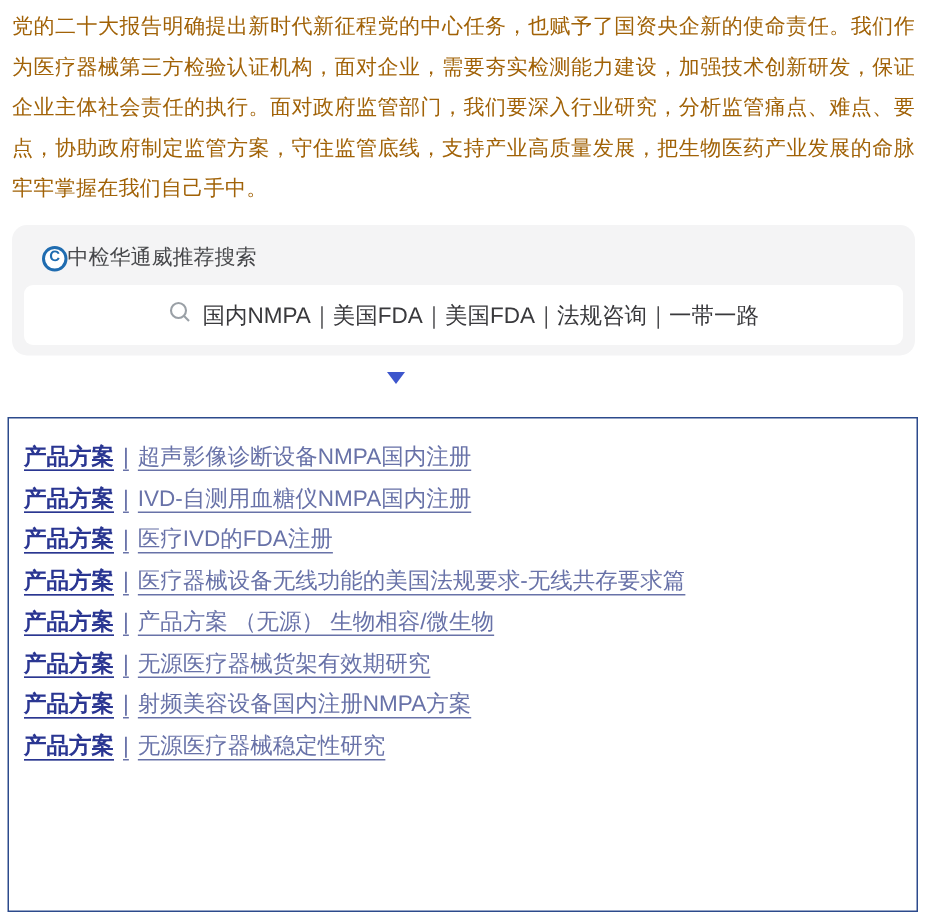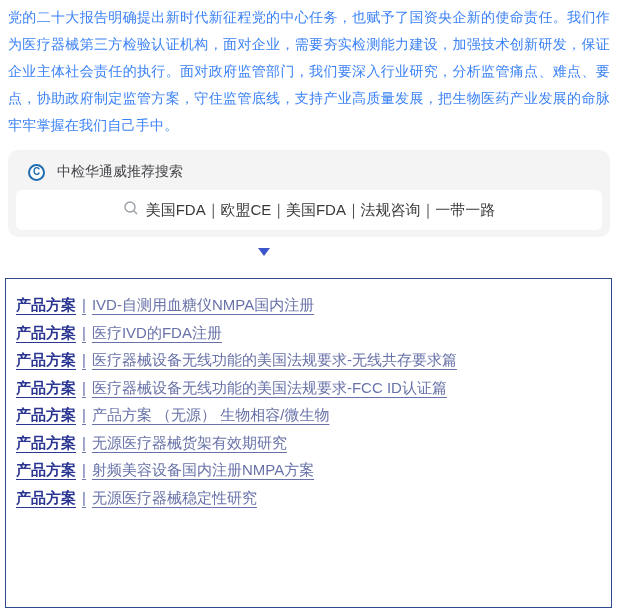"党的二十大报告明确提出新时代新征程党的中心任务，也赋予了国资央企新的使命责任。我" .intro { color: #3b82f6 -> #a16207 }
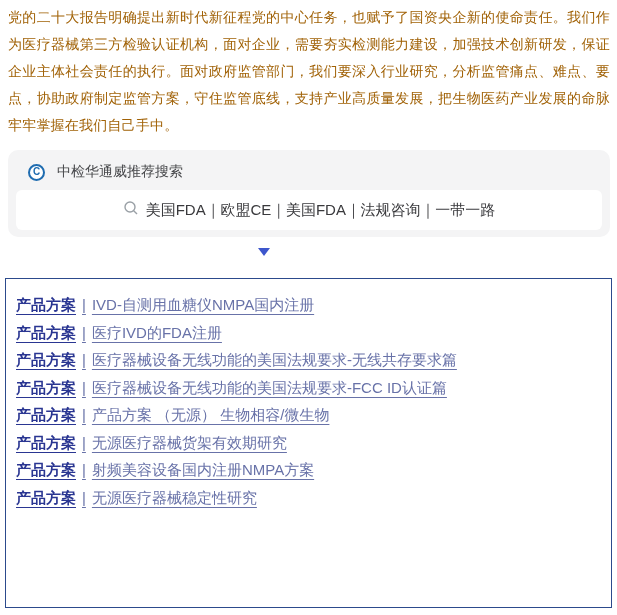"中检华通威推荐搜索" .brand-label { margin-left: 12px -> 0 }
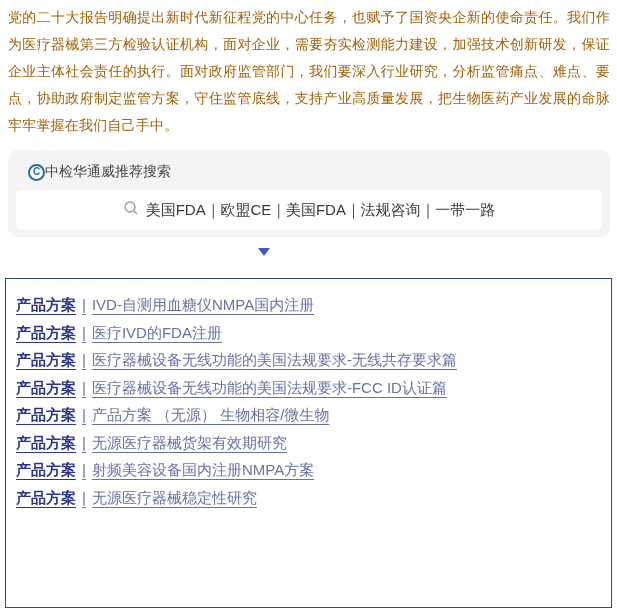"美国FDA｜欧盟CE｜美国FDA｜法规咨询｜一带一路" span.search-text { text: 美国FDA｜欧盟CE -> 国内NMPA｜美国FDA }
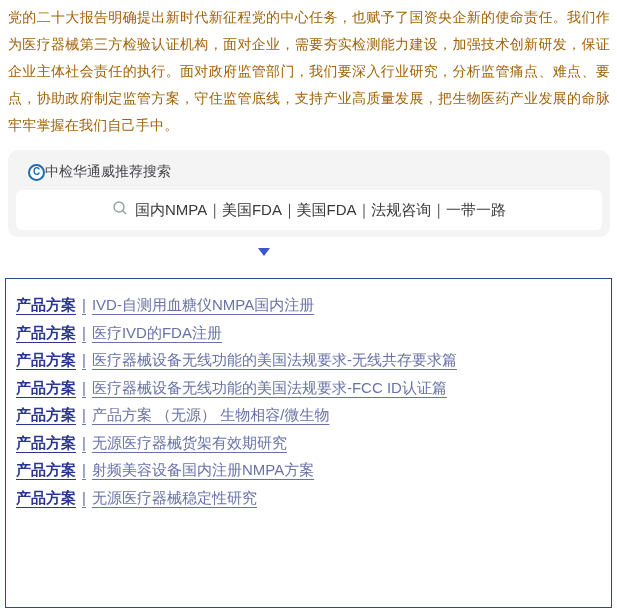"产品方案 | 超声影像诊断设备NMPA国内注册" li { html: none -> <li> <a><span>产品方案</span><span>|</span><span>超声影像诊断设备NMPA国内注册</span></a> </li> }
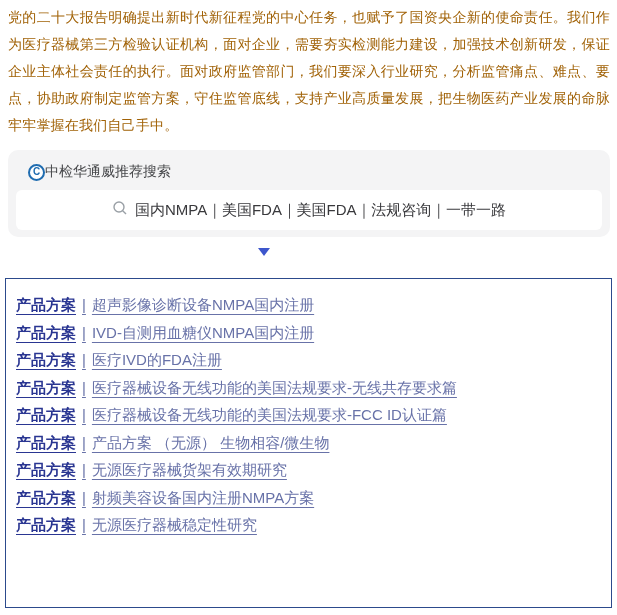"产品方案 | 医疗器械设备无线功能的美国法规要求-FCC ID认证篇" li { html: <li> <a><span>产品方案</span><span>|</span><span>医疗器械设备无线功能的美国法规要求-FCC ID认证篇</span></a> </li> -> none }
